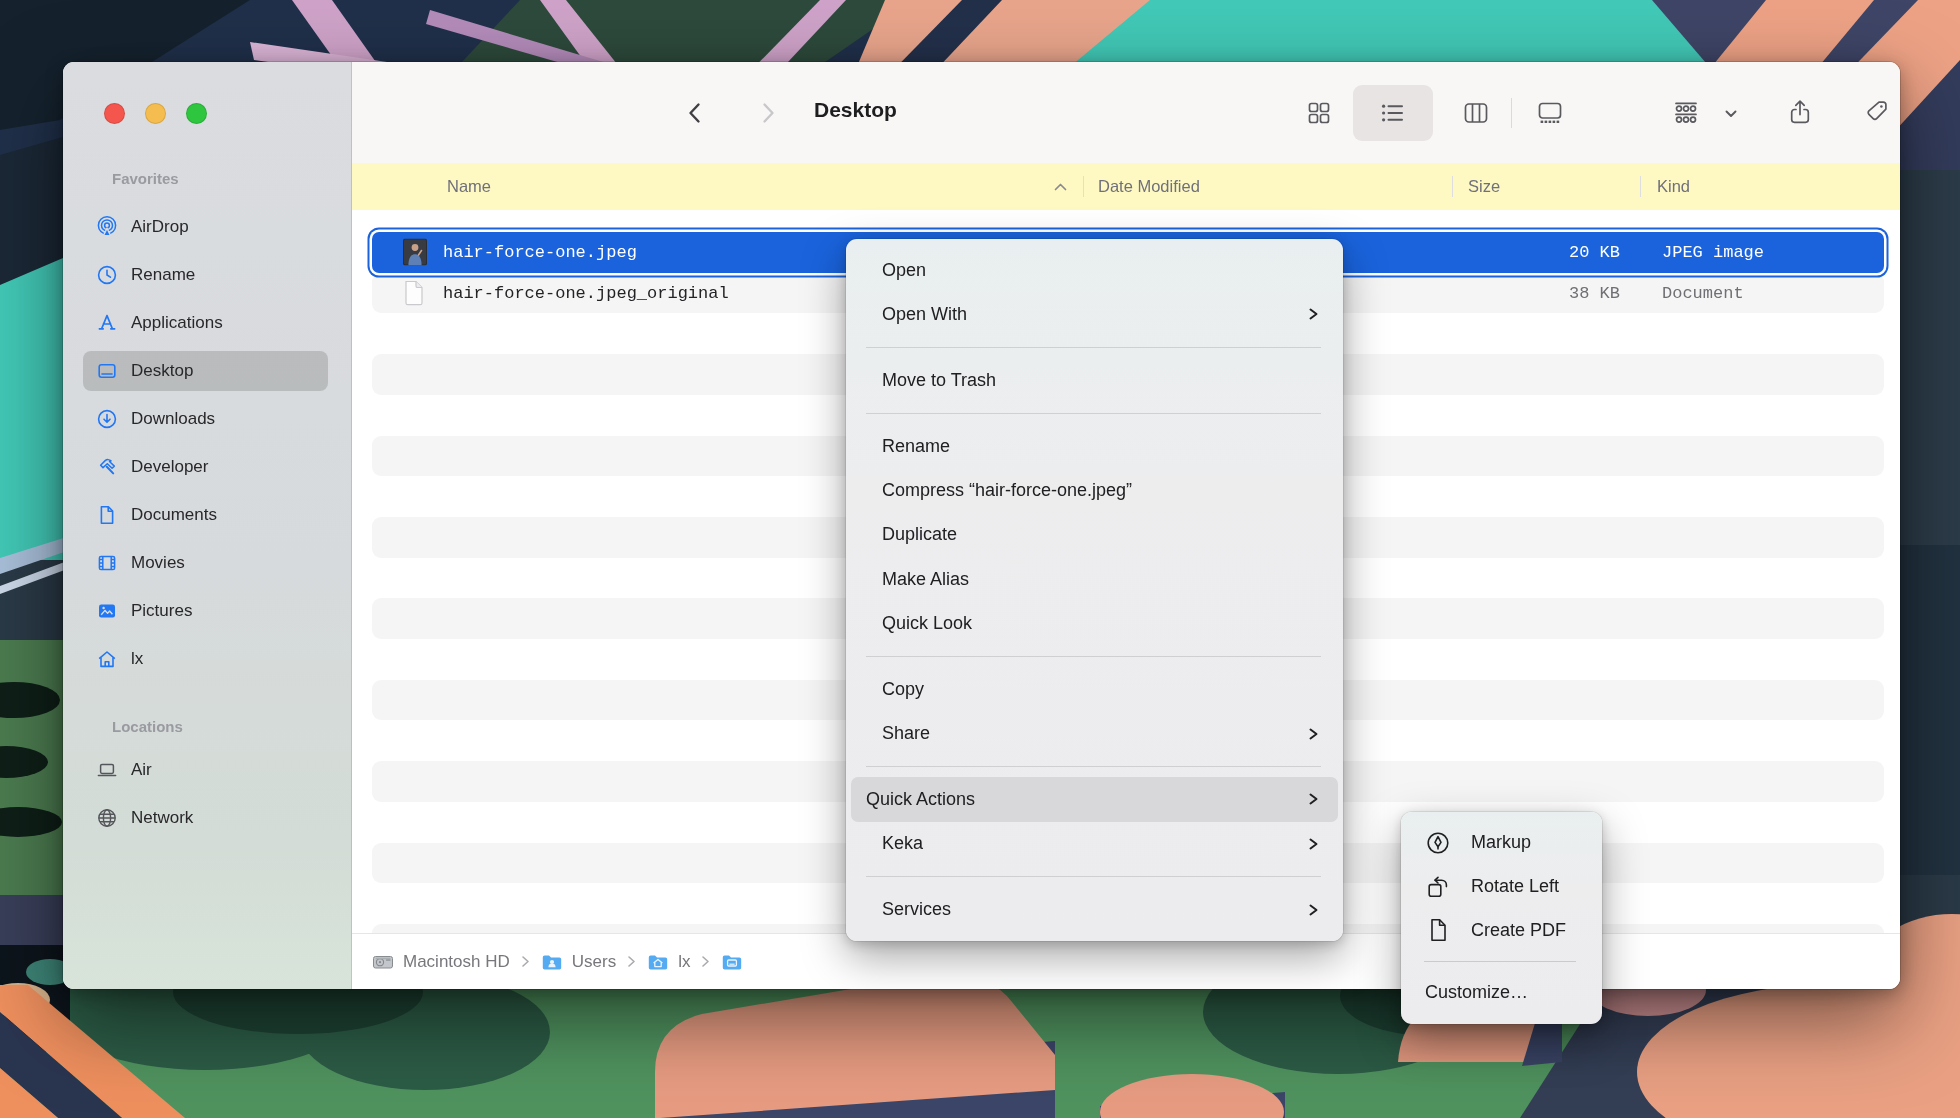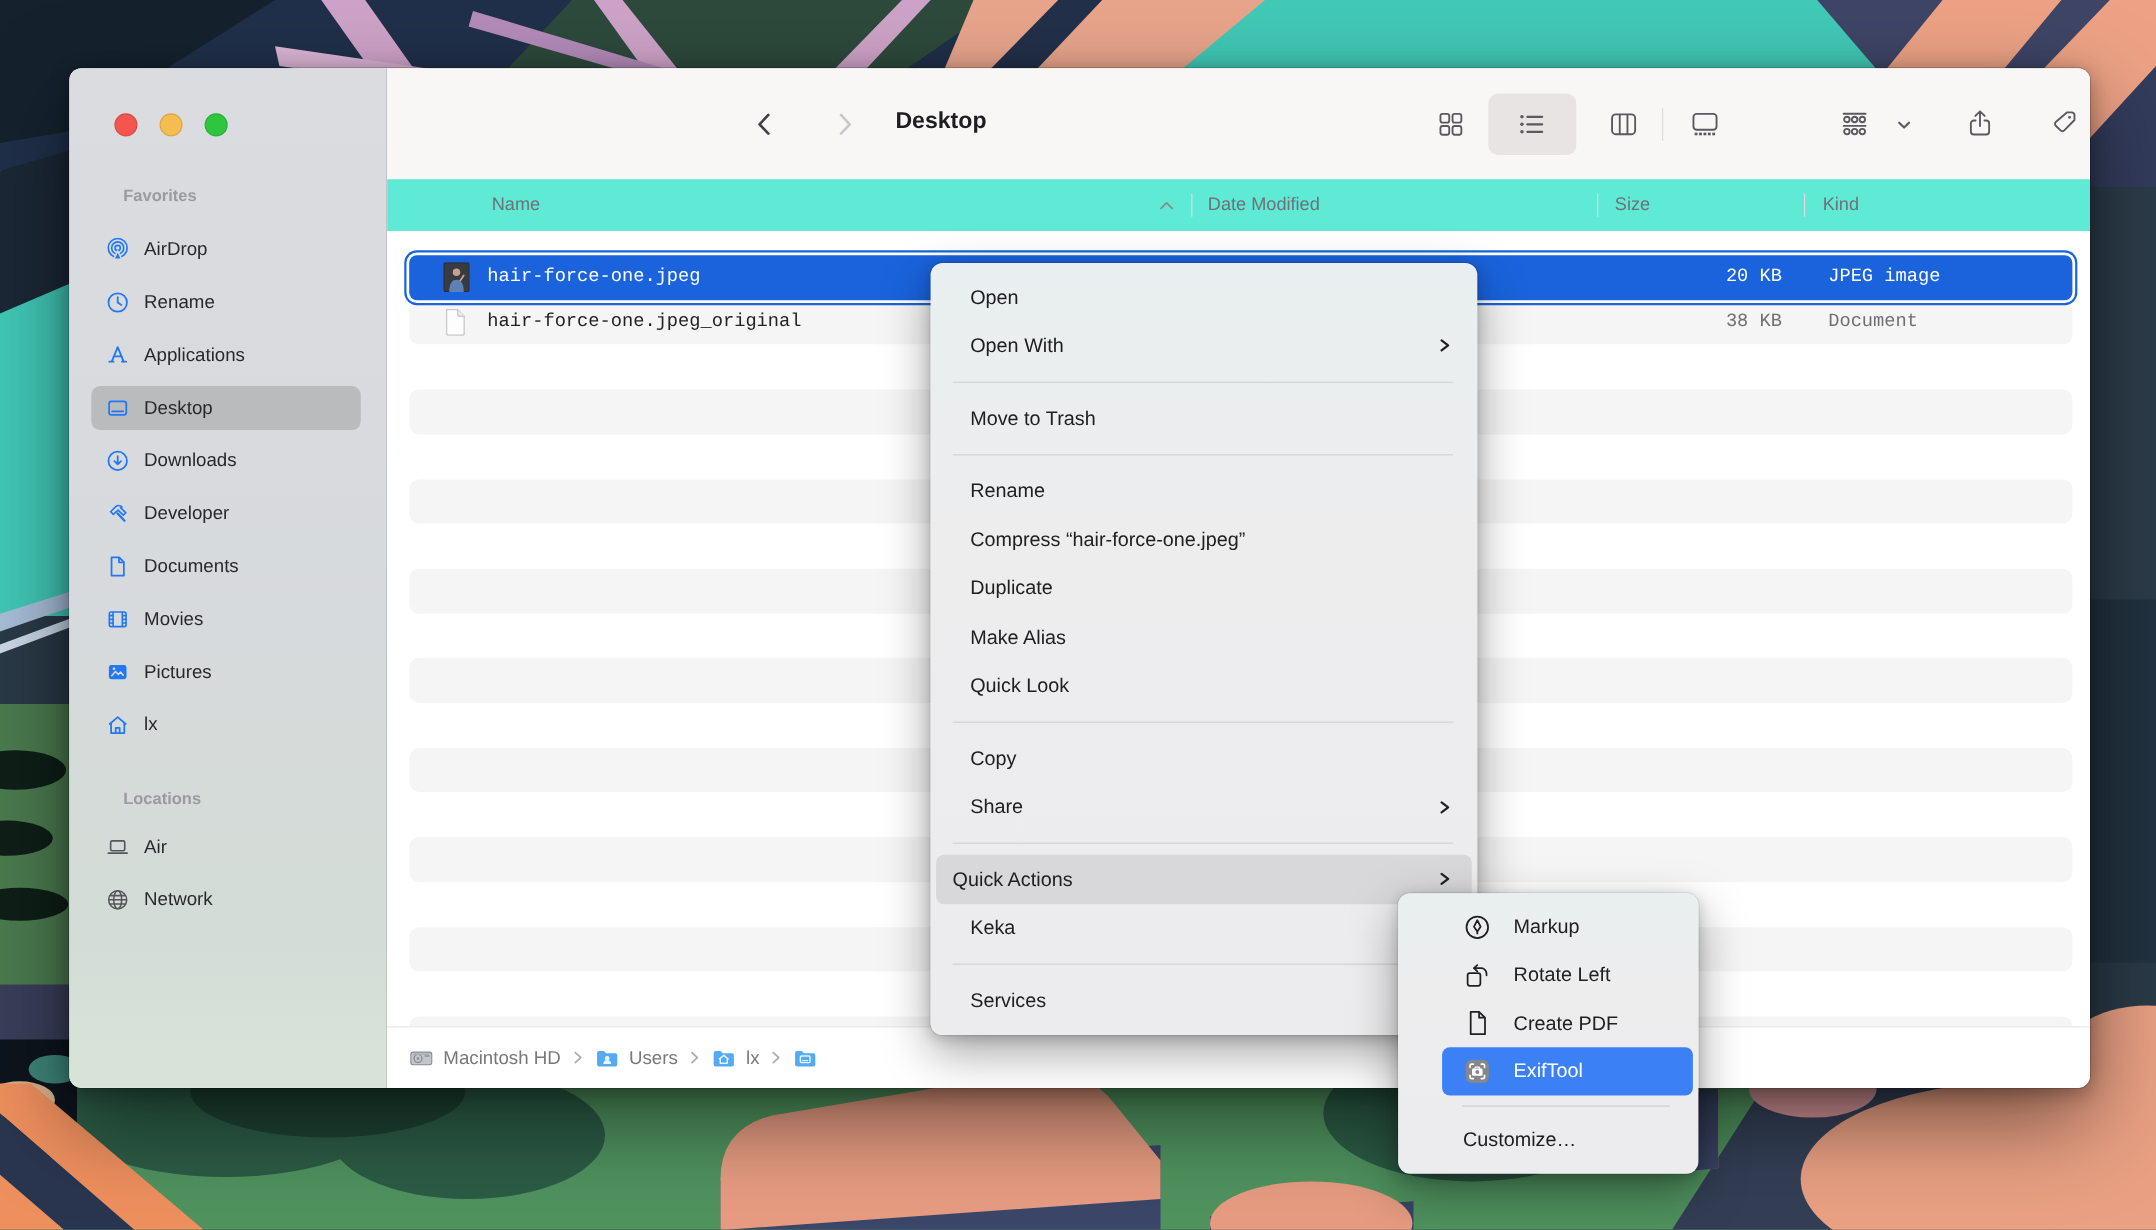"Name" #colheader { background: #5eead4 -> #fef9c3 }
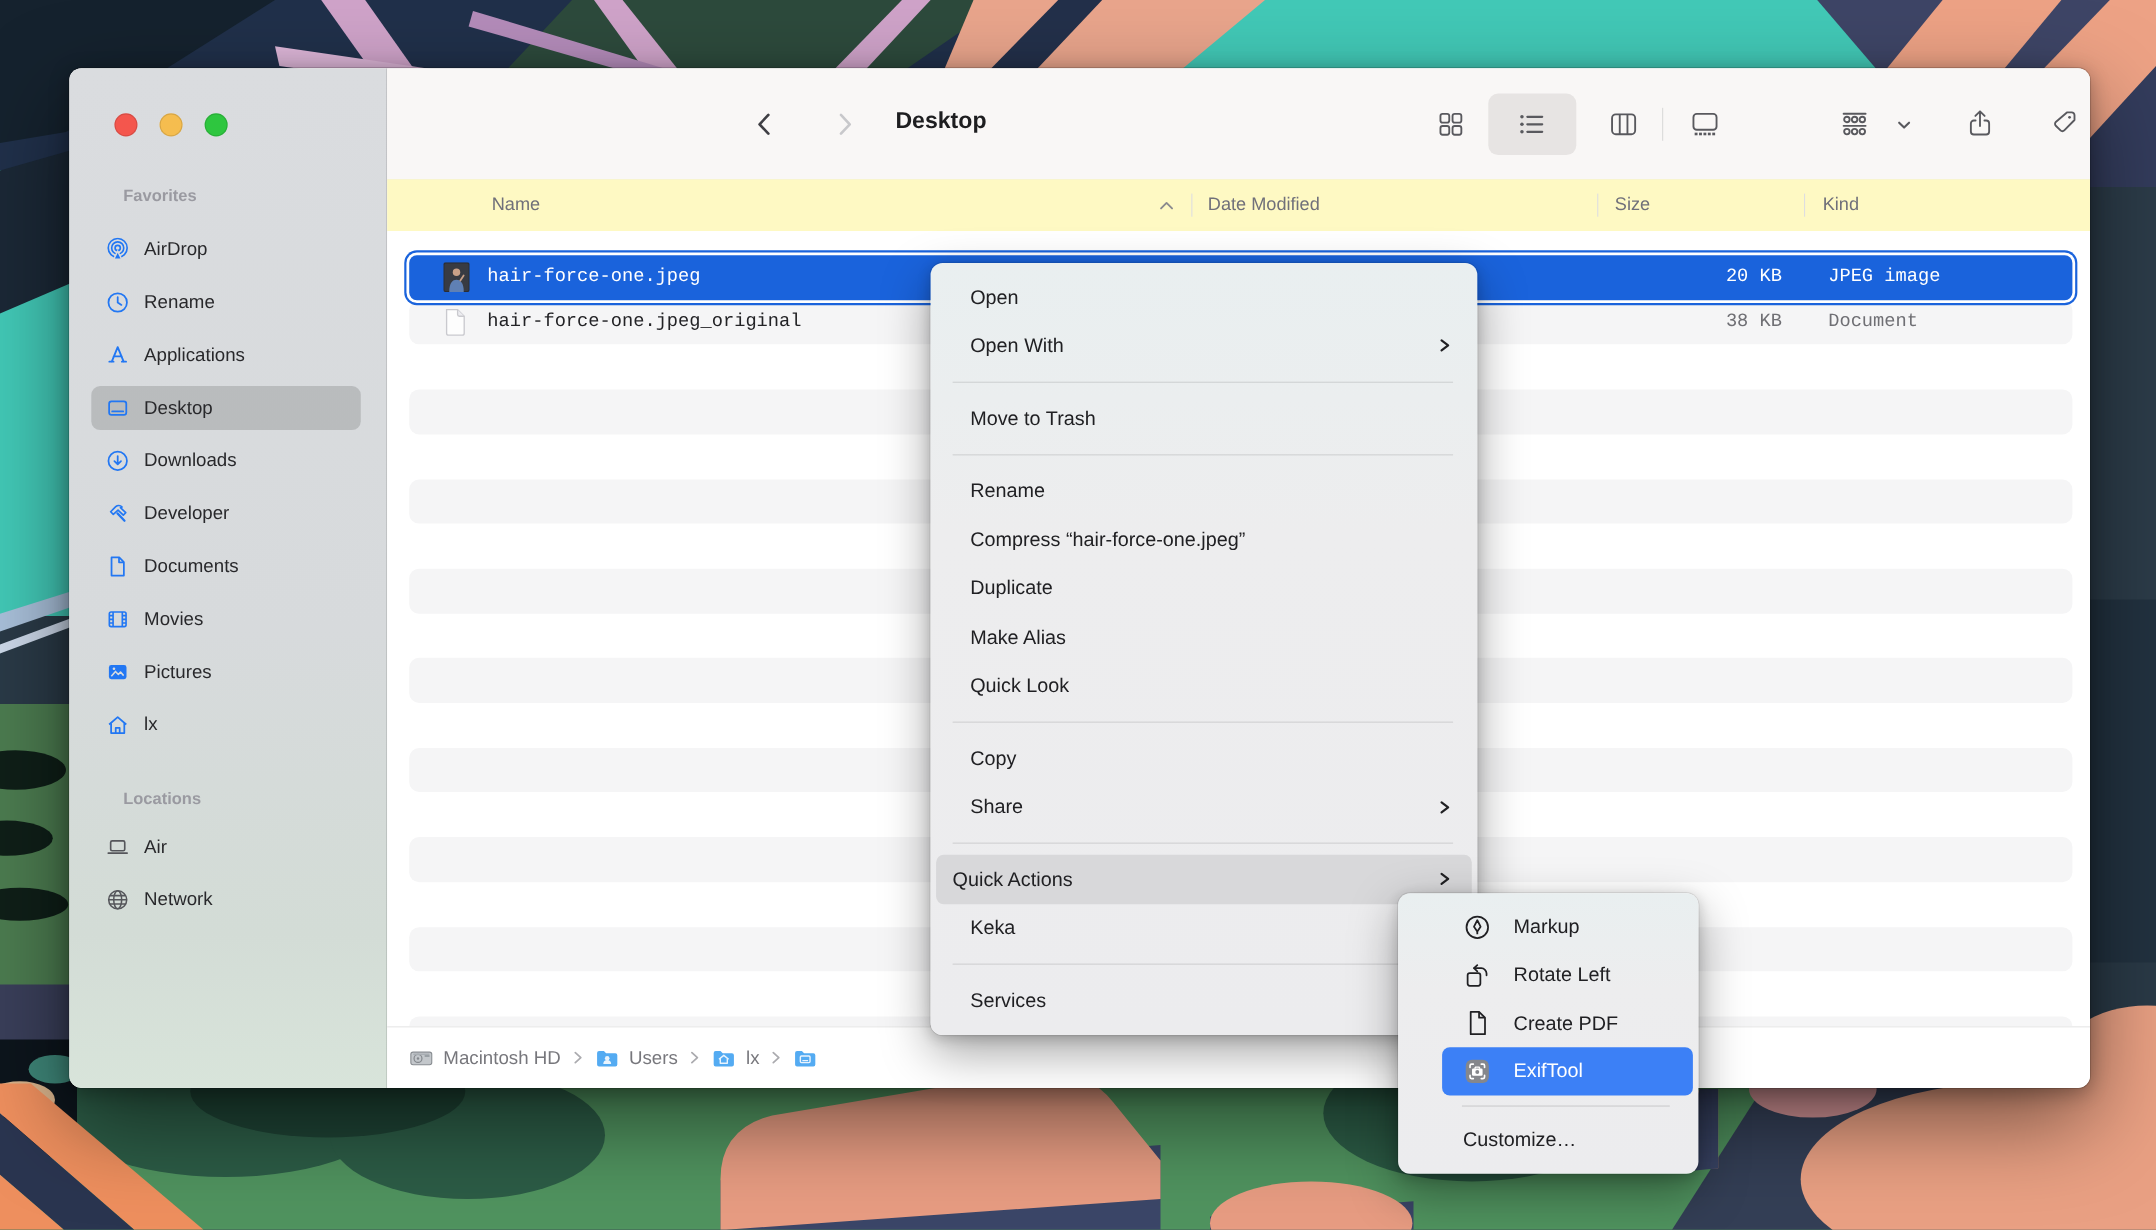"Markup" div.menu { left: 1271px -> 1401px; padding-left: 35px -> none; width: 273px -> 201px }
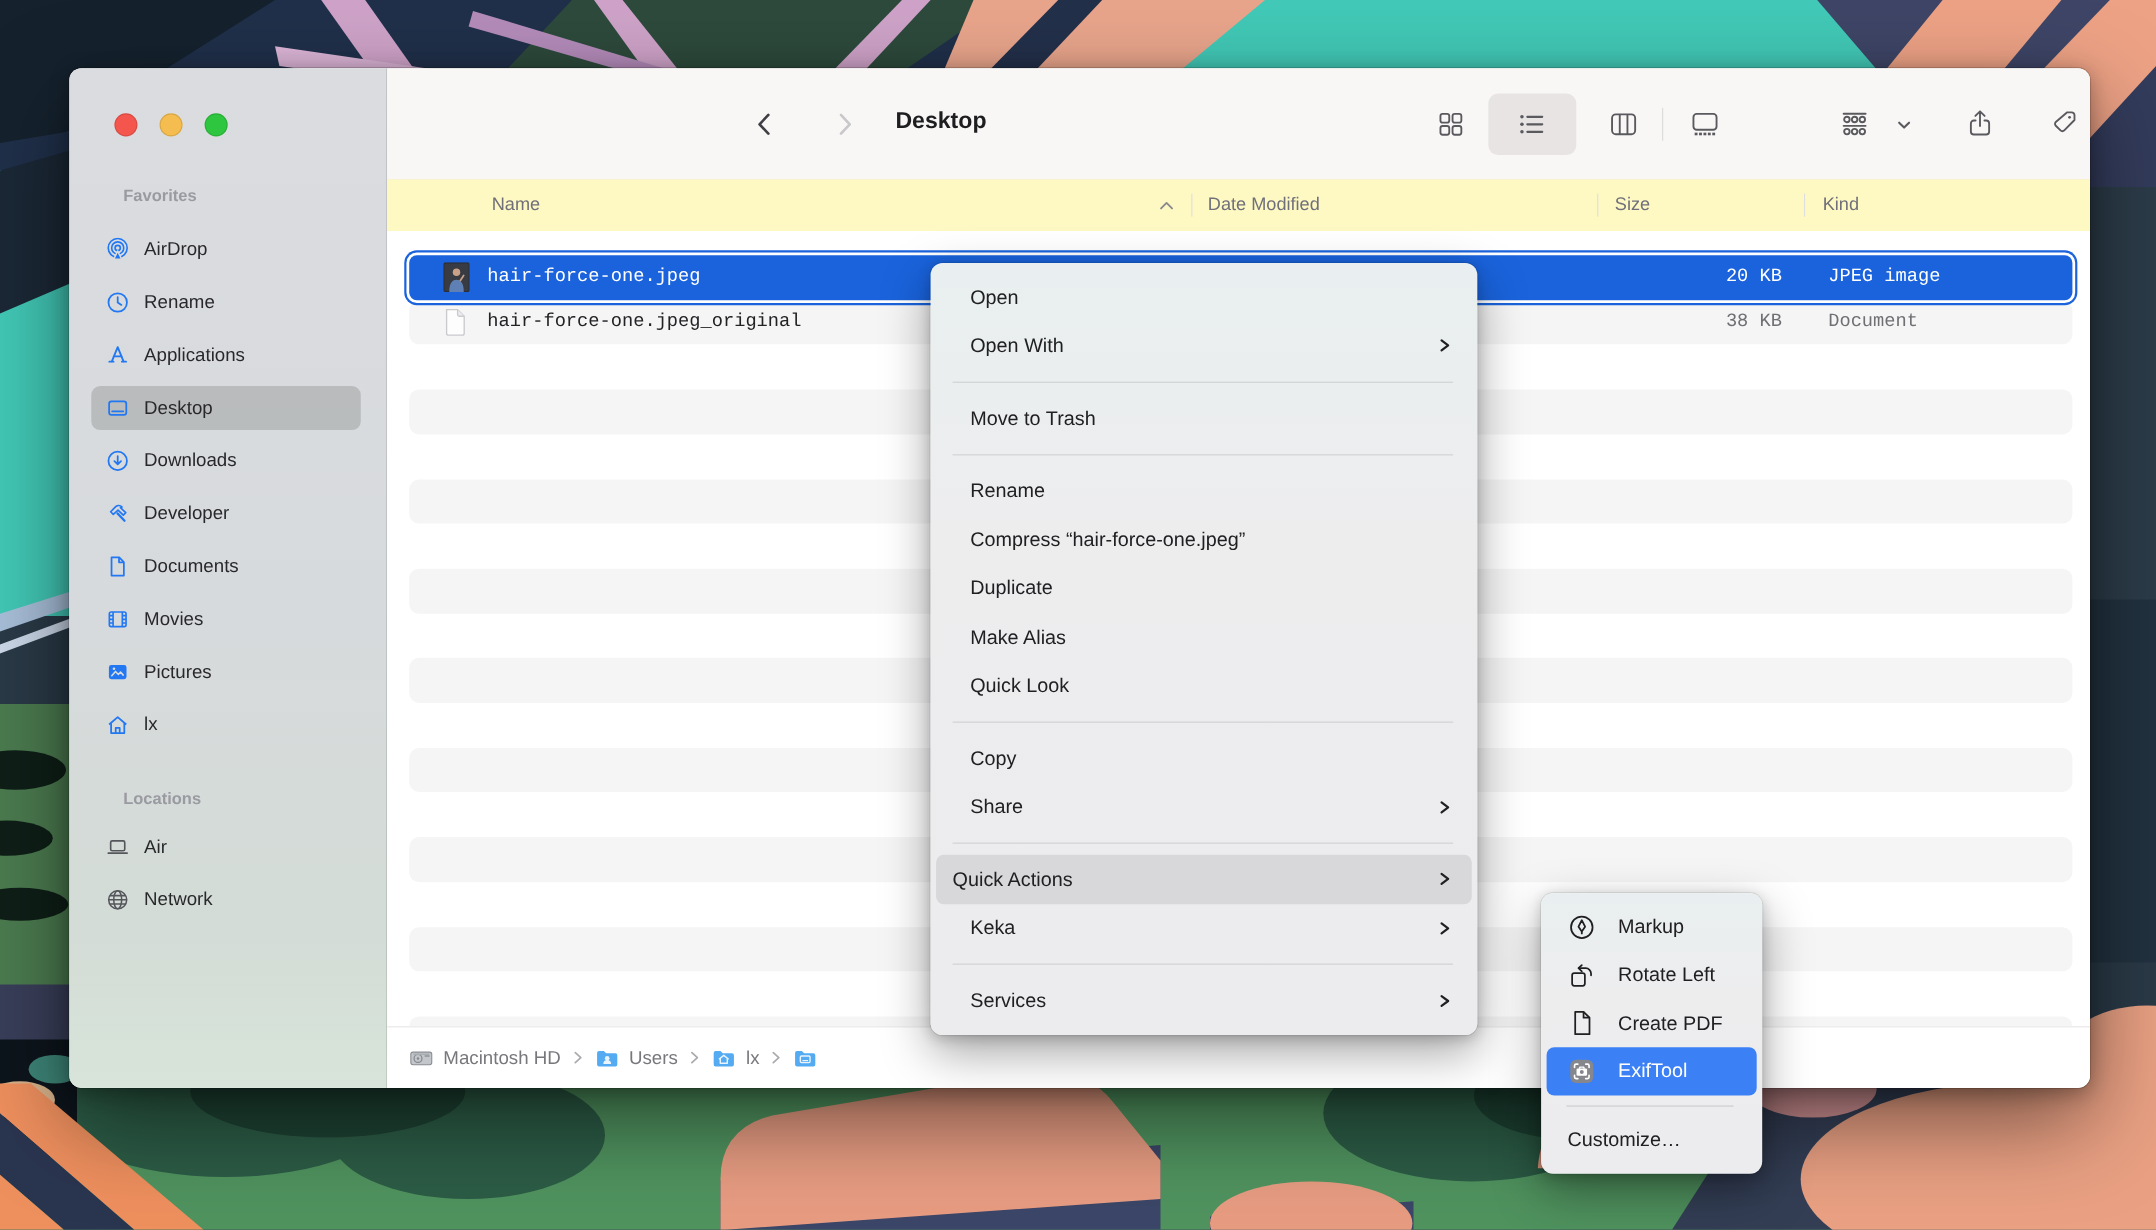"ExifTool" div.m2item { html: <div> <span> <svg> <rect></rect> <g> <path></path> <path></path> <path></path> <path></path> </g> <path></path> <rect></rect> <circle></circle> </svg> </span> <span>ExifTool</span> </div> -> none }
